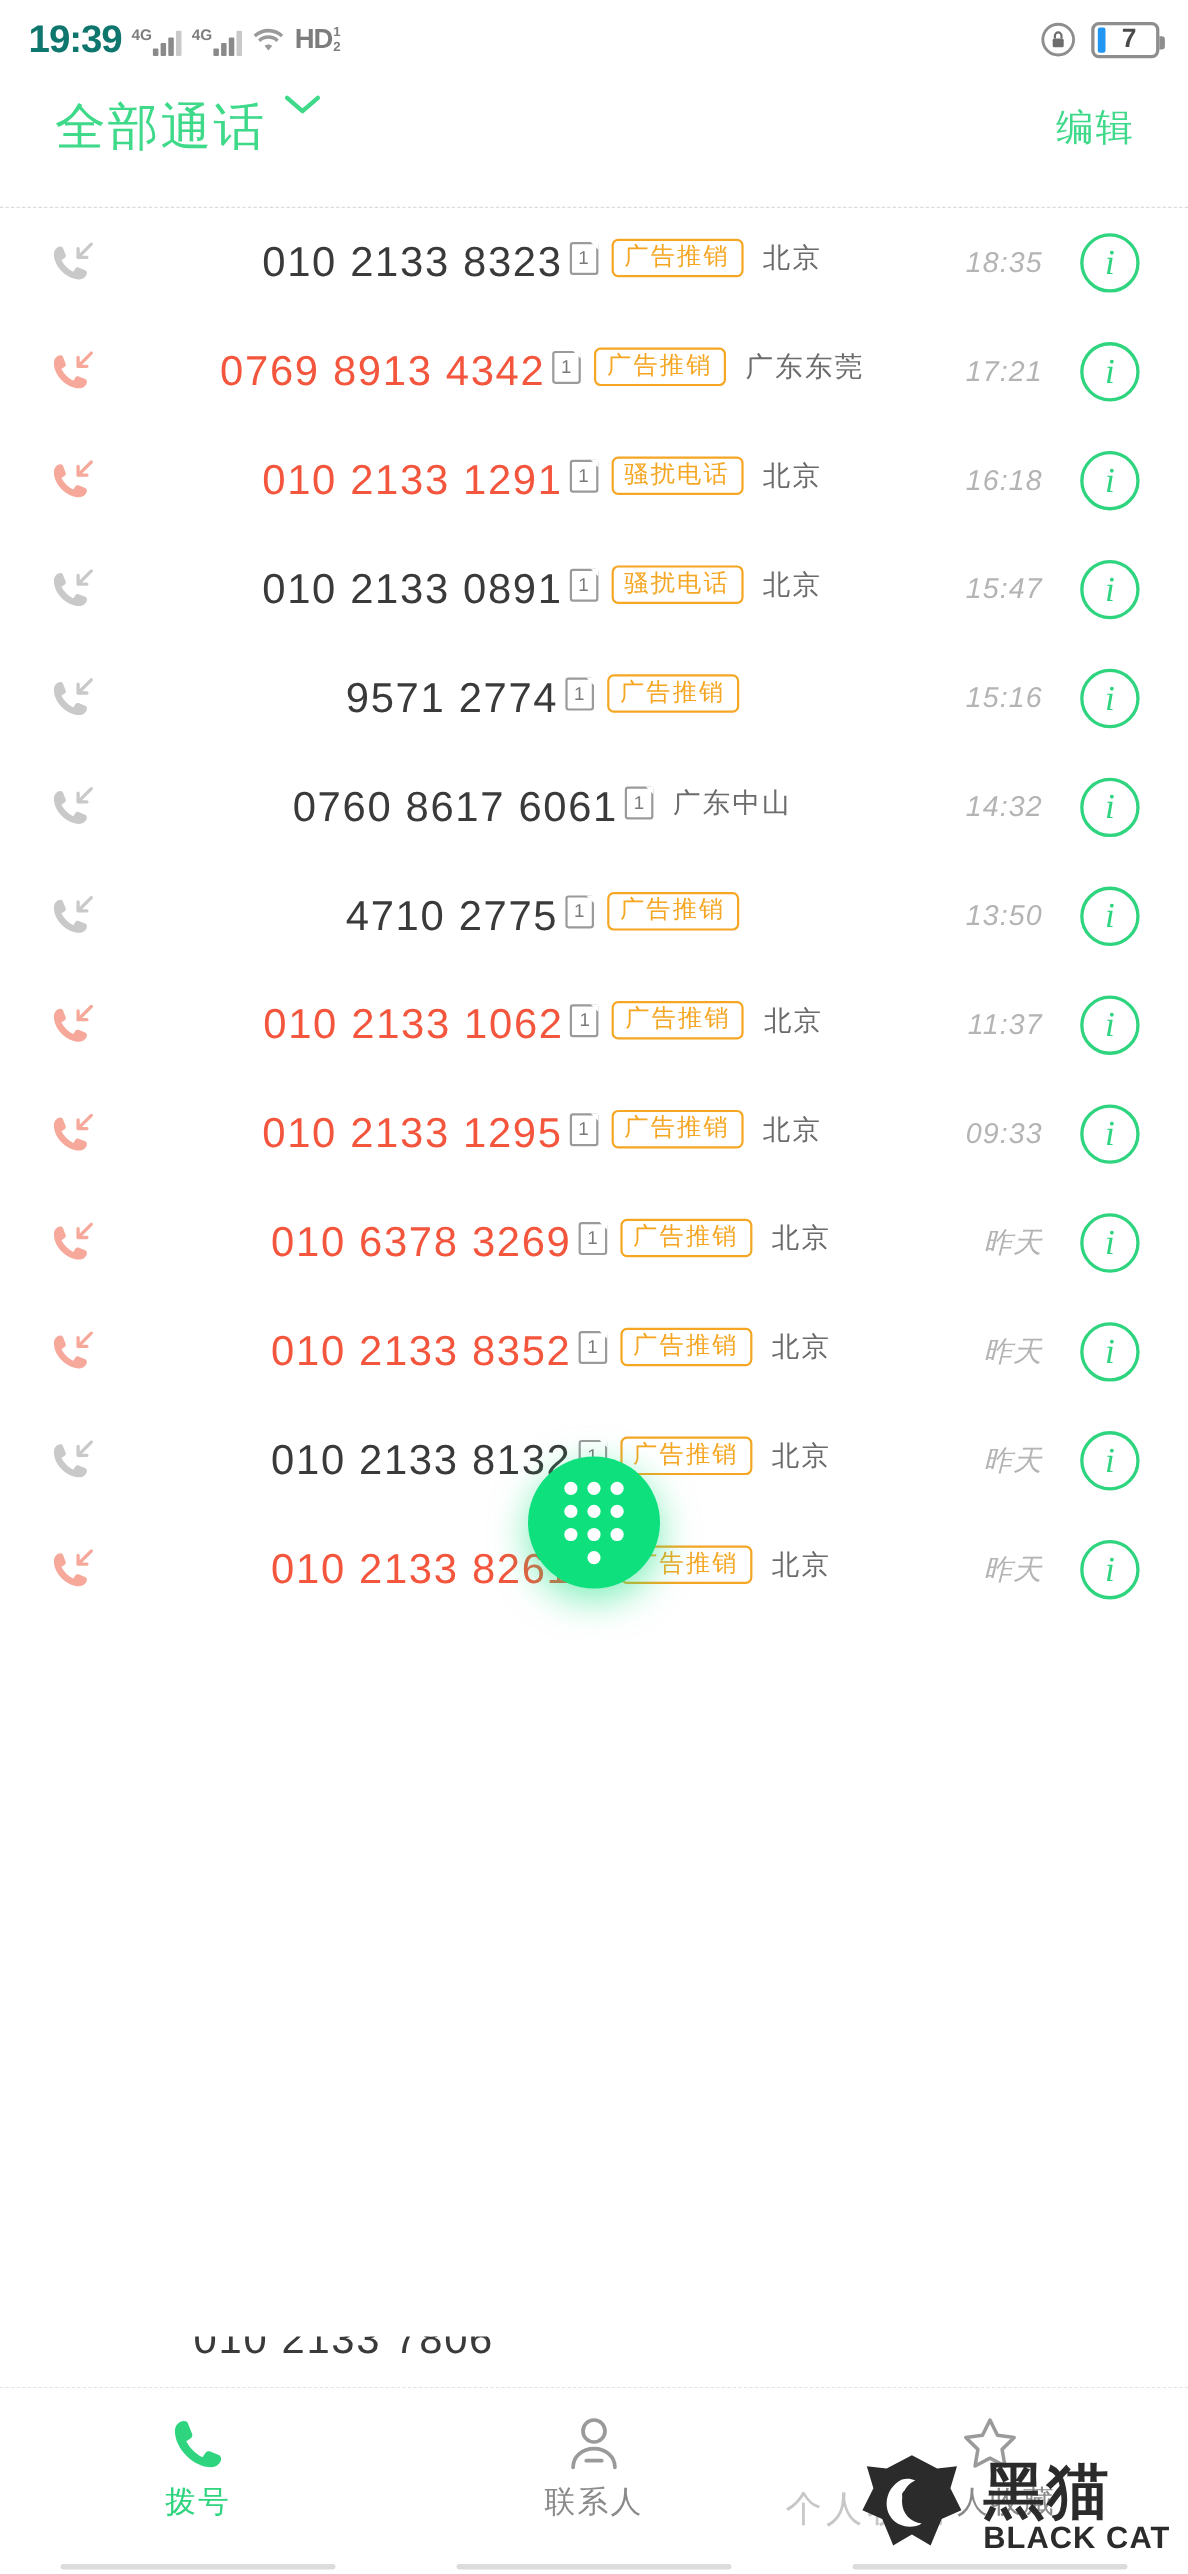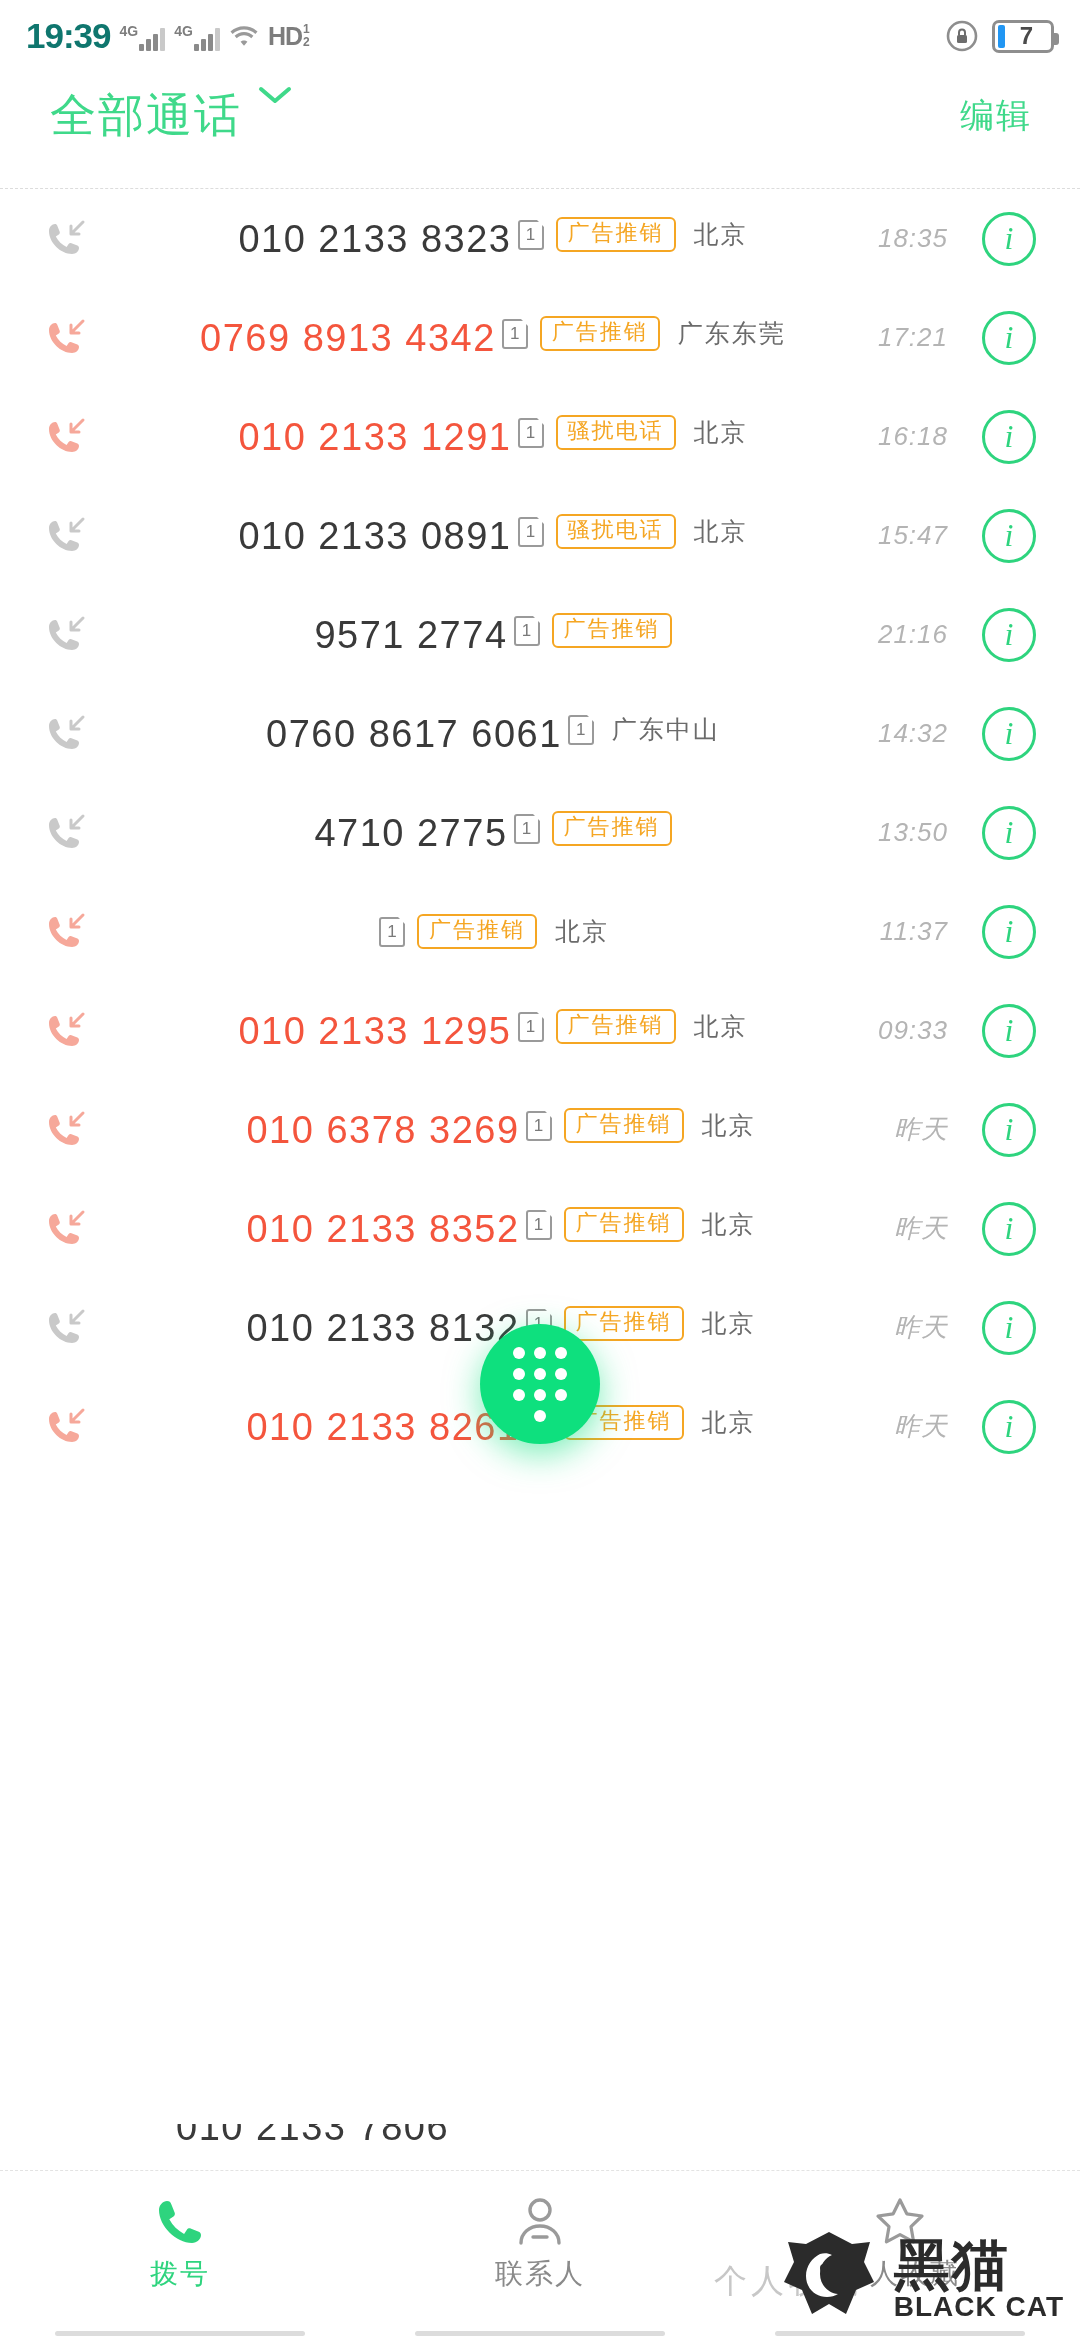"21:16" span.time { text: 21:16 -> 15:16 }
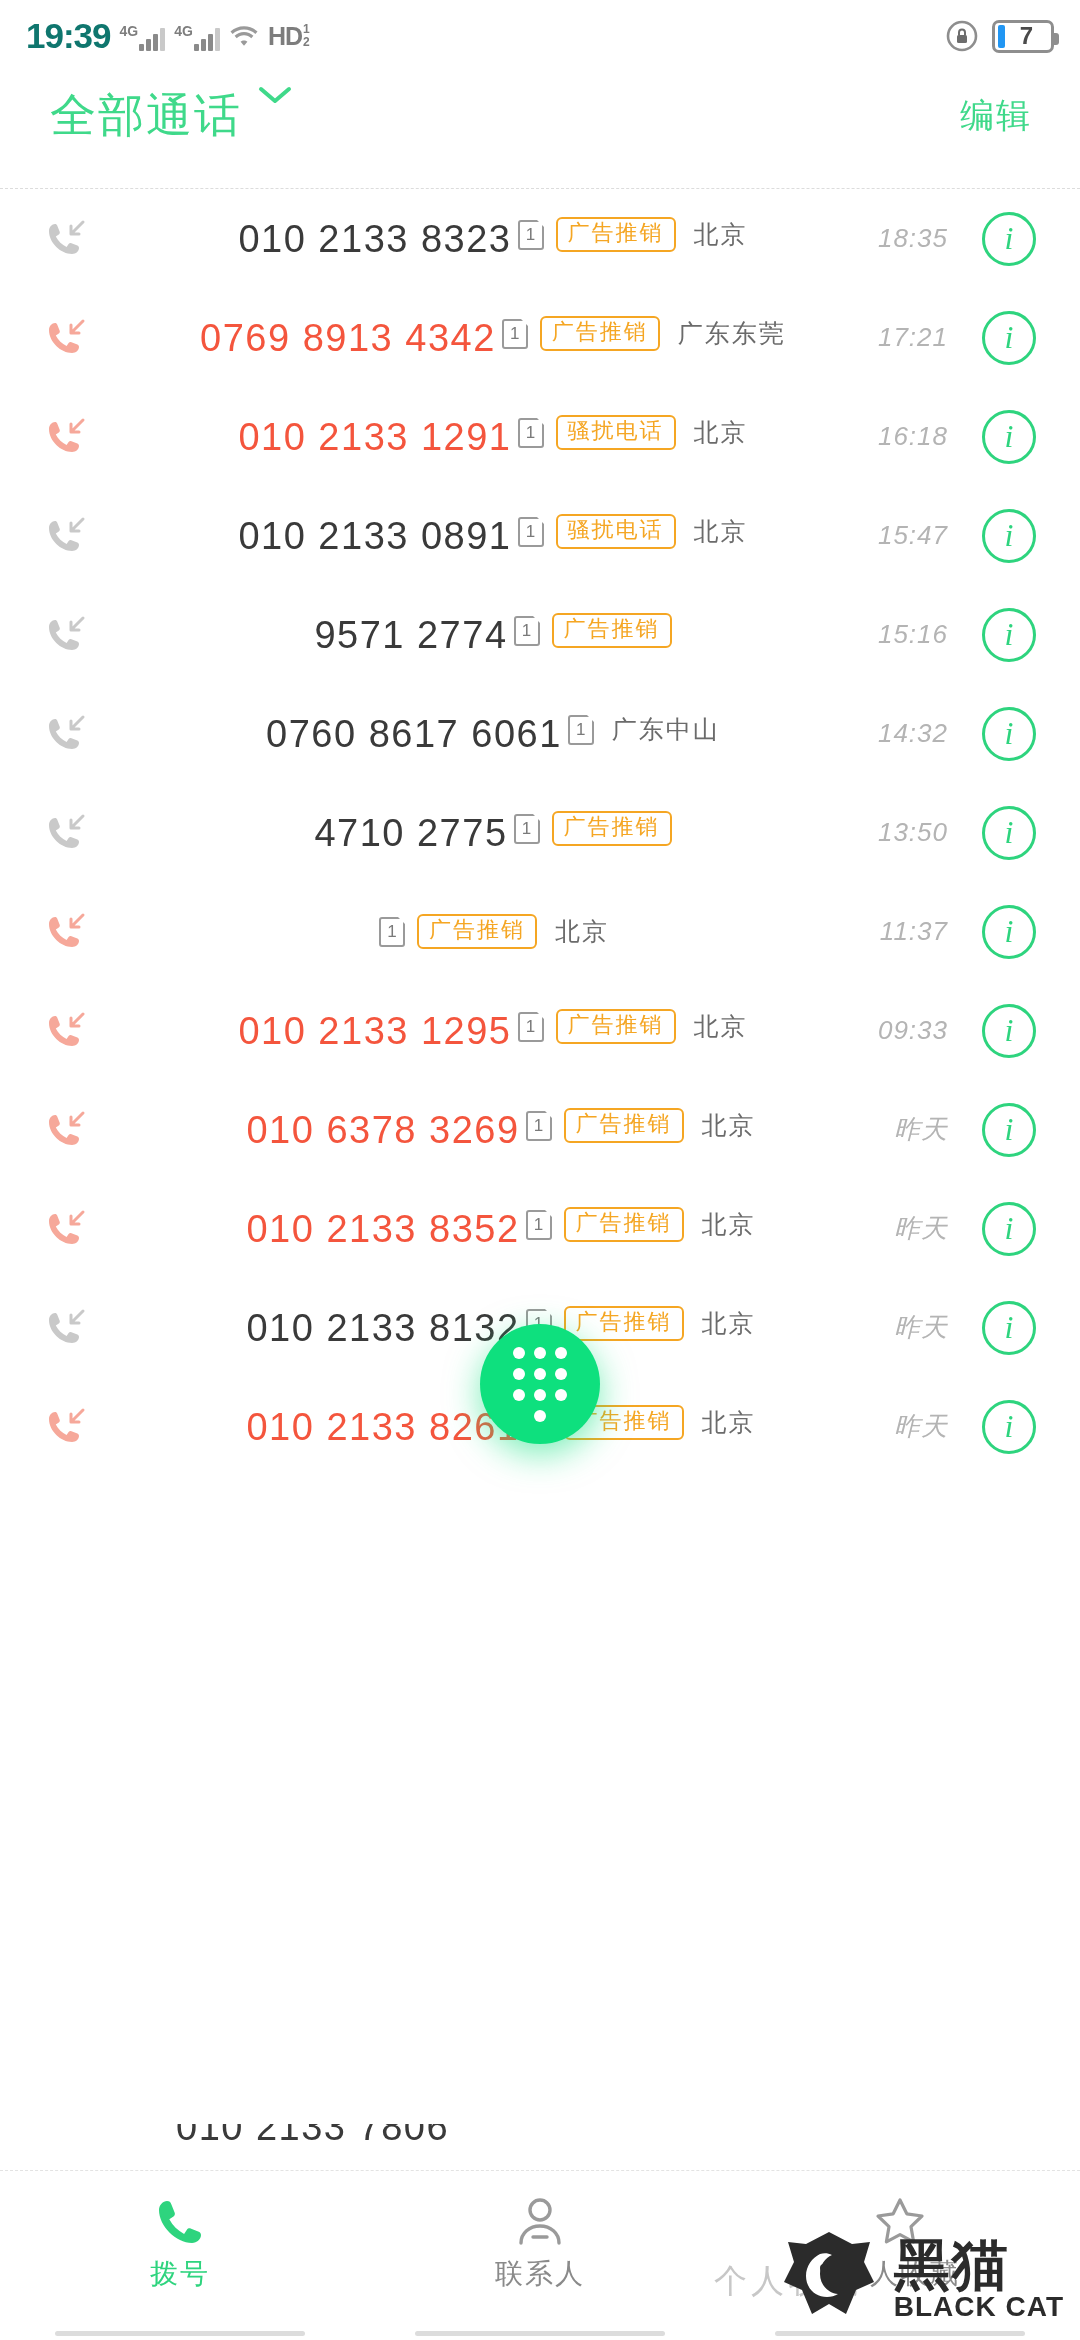"010 2133 1062" div.num { html: none -> <div>010 2133 1062</div> }
